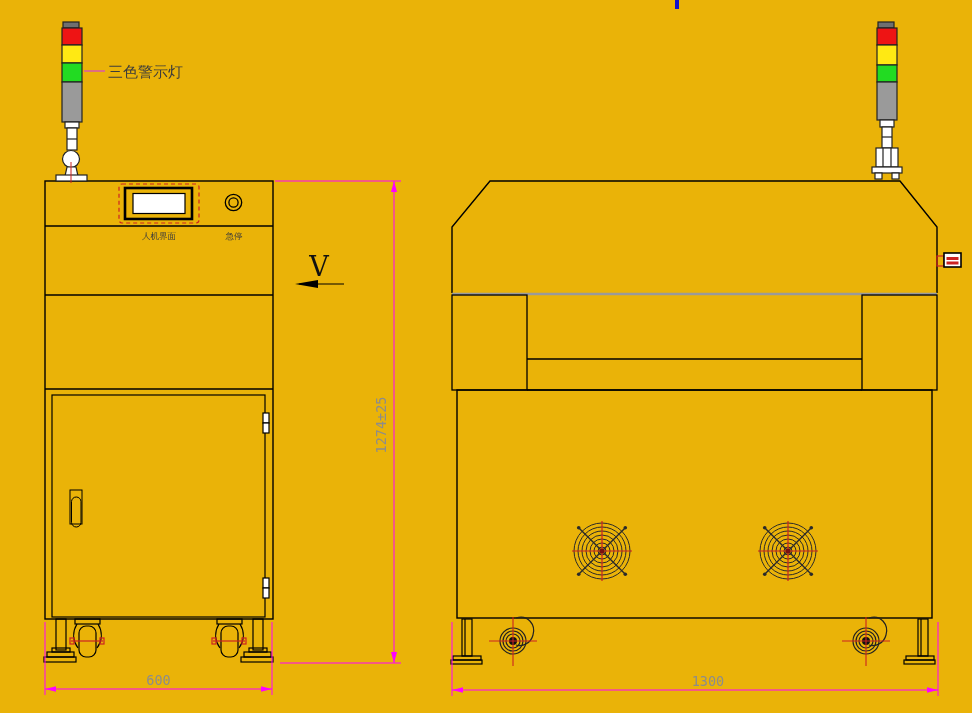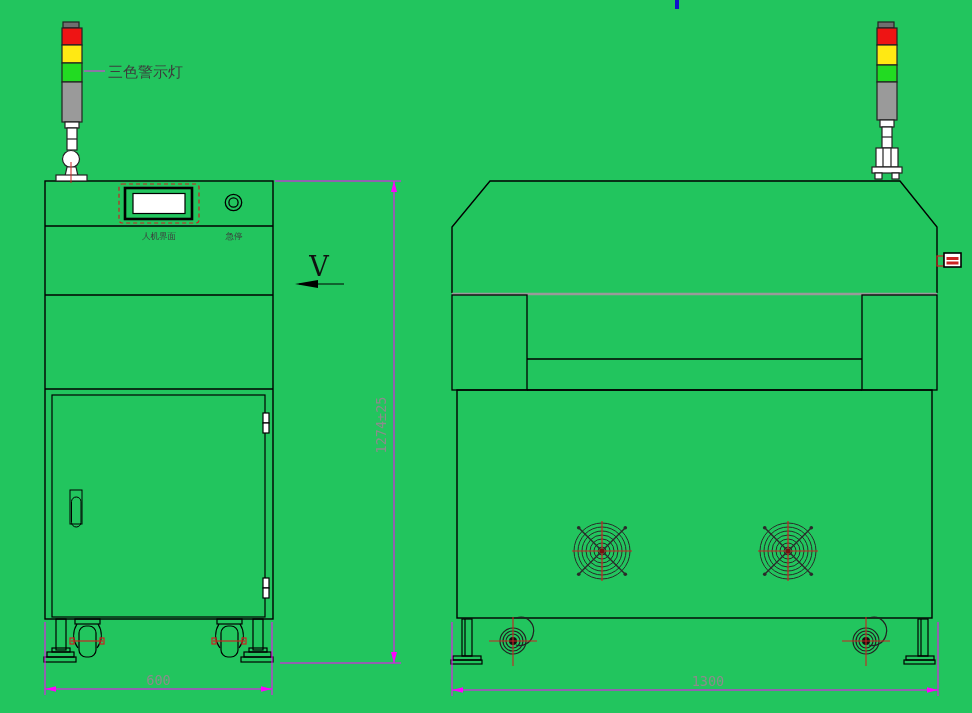"三色警示灯" .canvas { background: #22c55e -> #eab308 }
